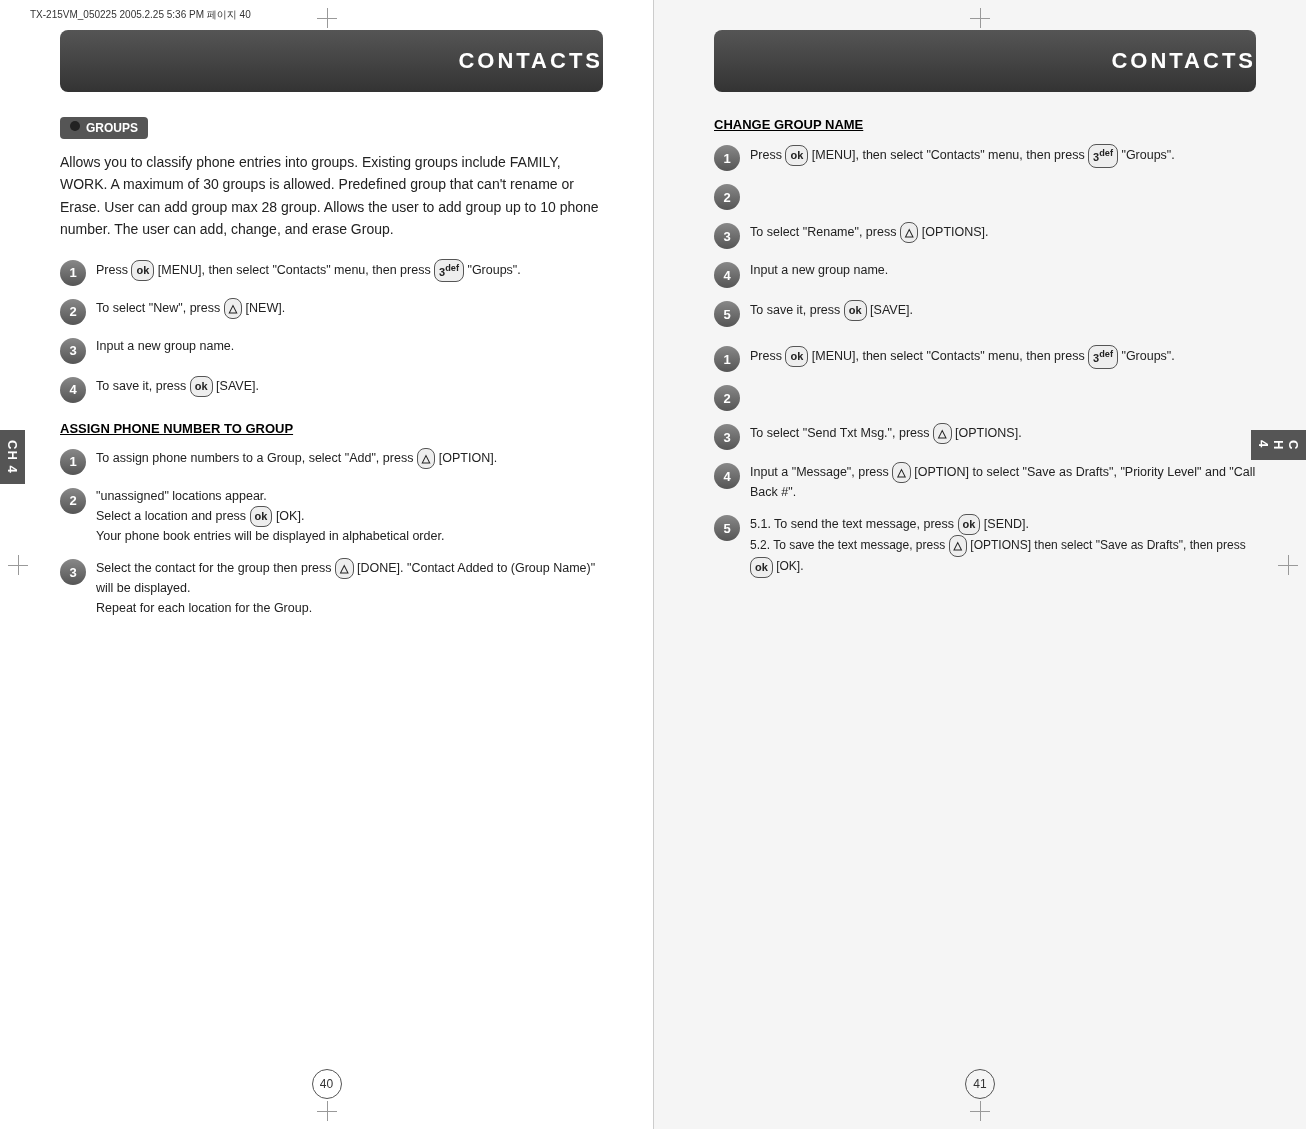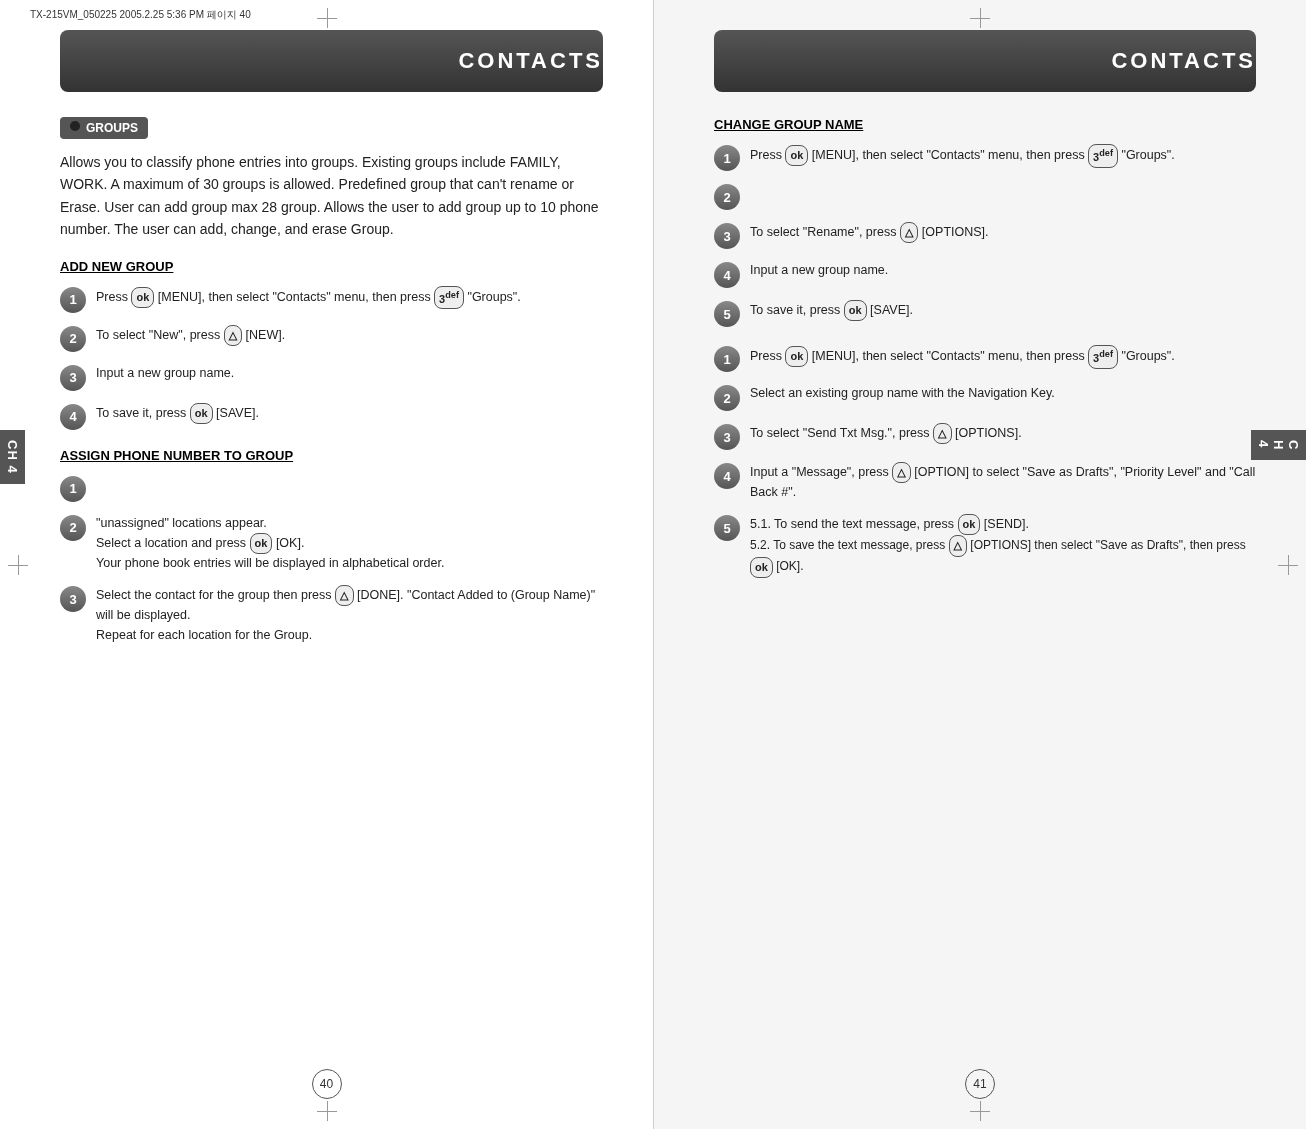"ADD NEW GROUP" div.subsection-title { html: <div>ADD NEW GROUP</div> -> none }
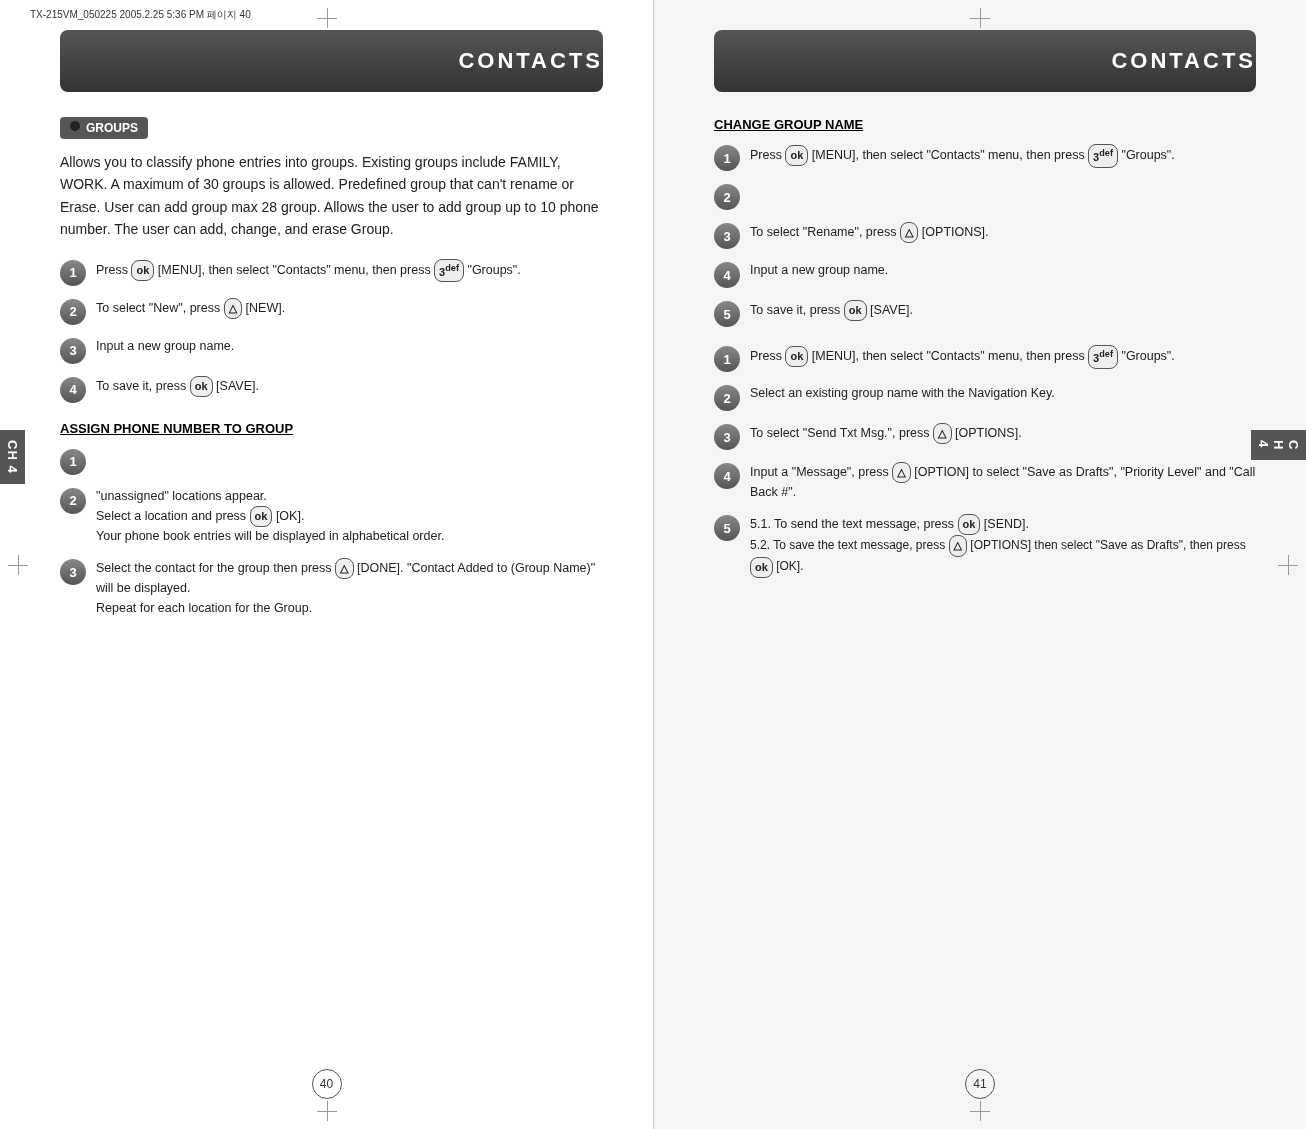"Select an existing group name" div.step-text { html: <div>Select an existing group name with the Navigation Key.</div> -> none }
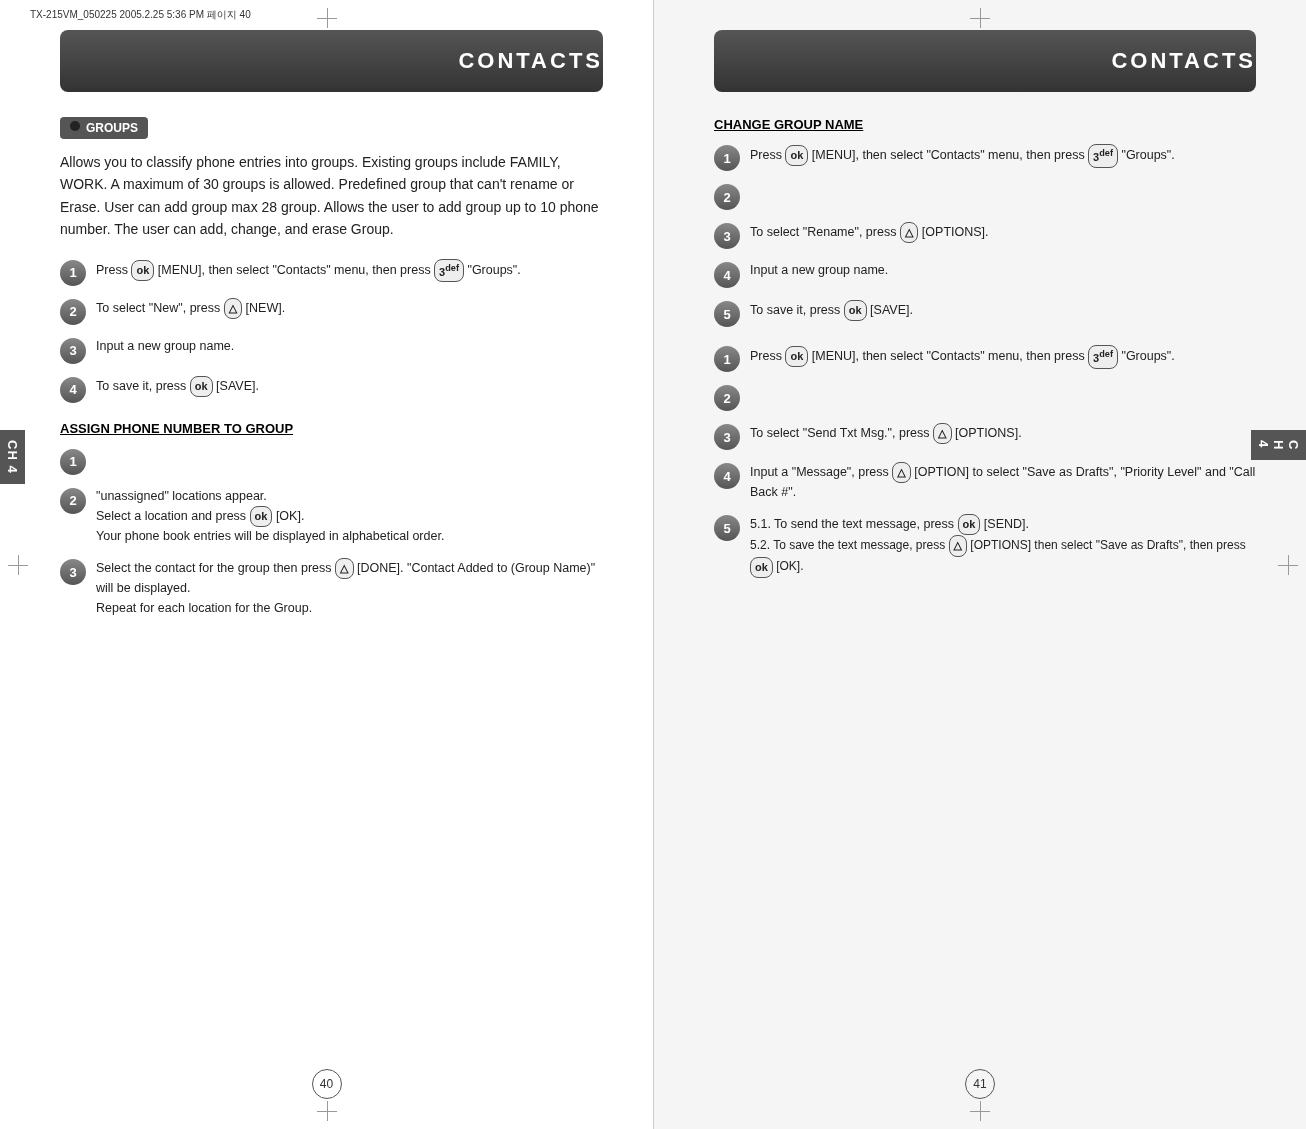"To assign phone numbers to" div.step-text { html: none -> <div> To assign phone numbers to a Group, select "Add", press <span>△</span> [OPTION]. </div> }
